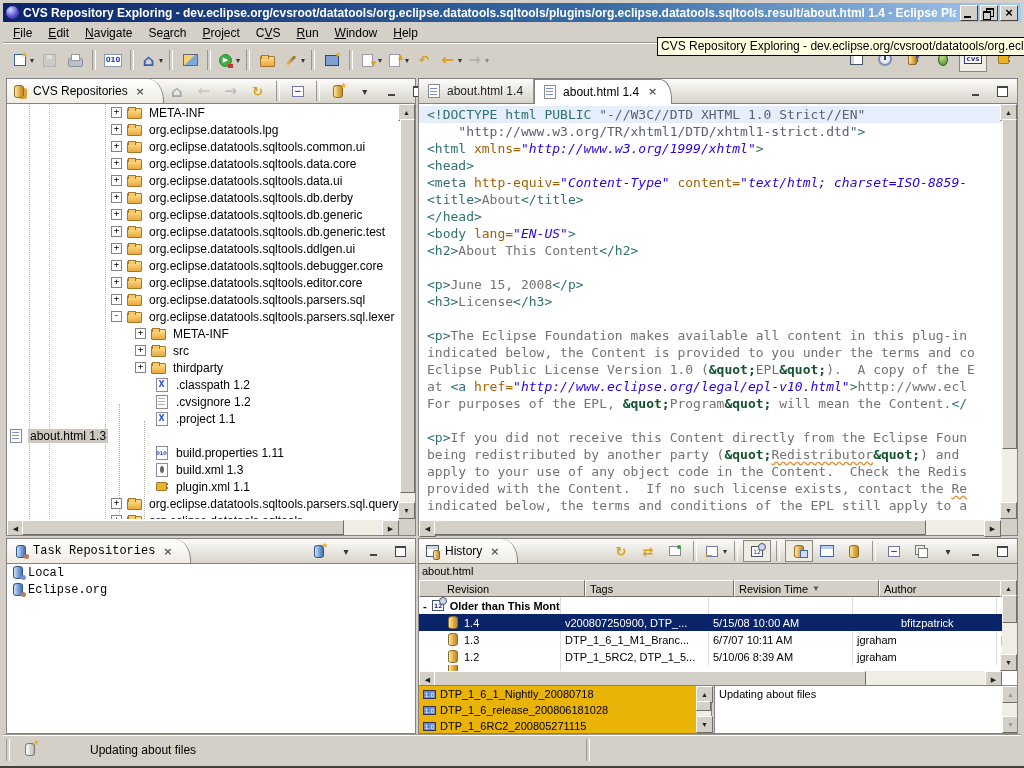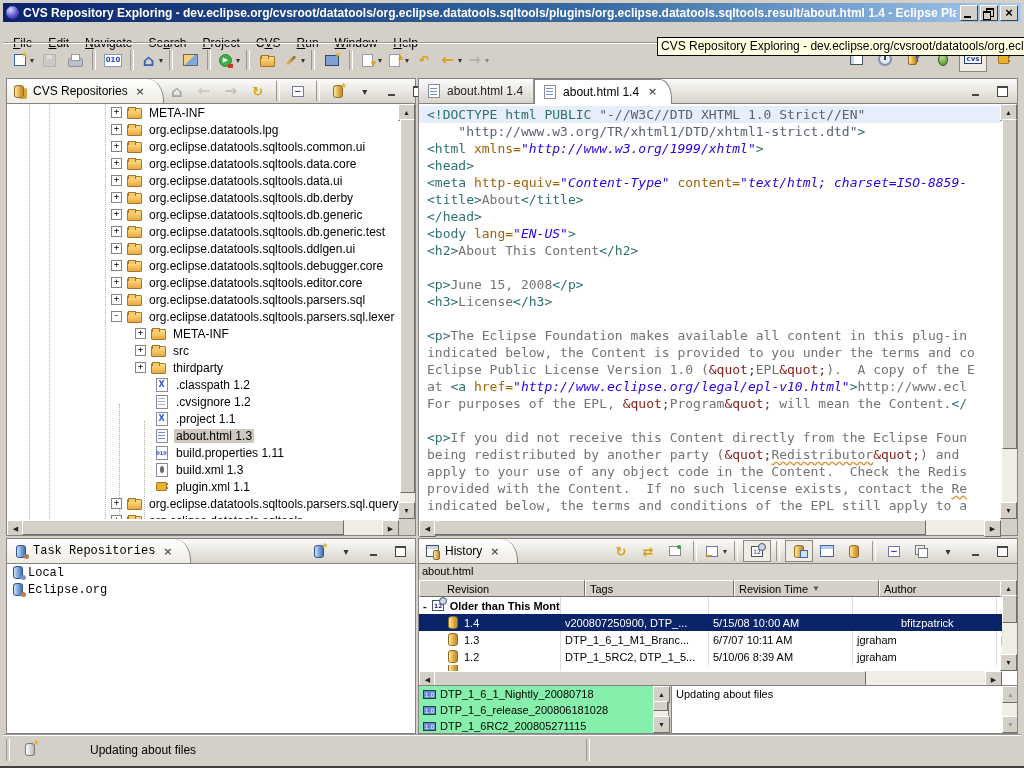"File" .menubar { top: 32px -> 22px }
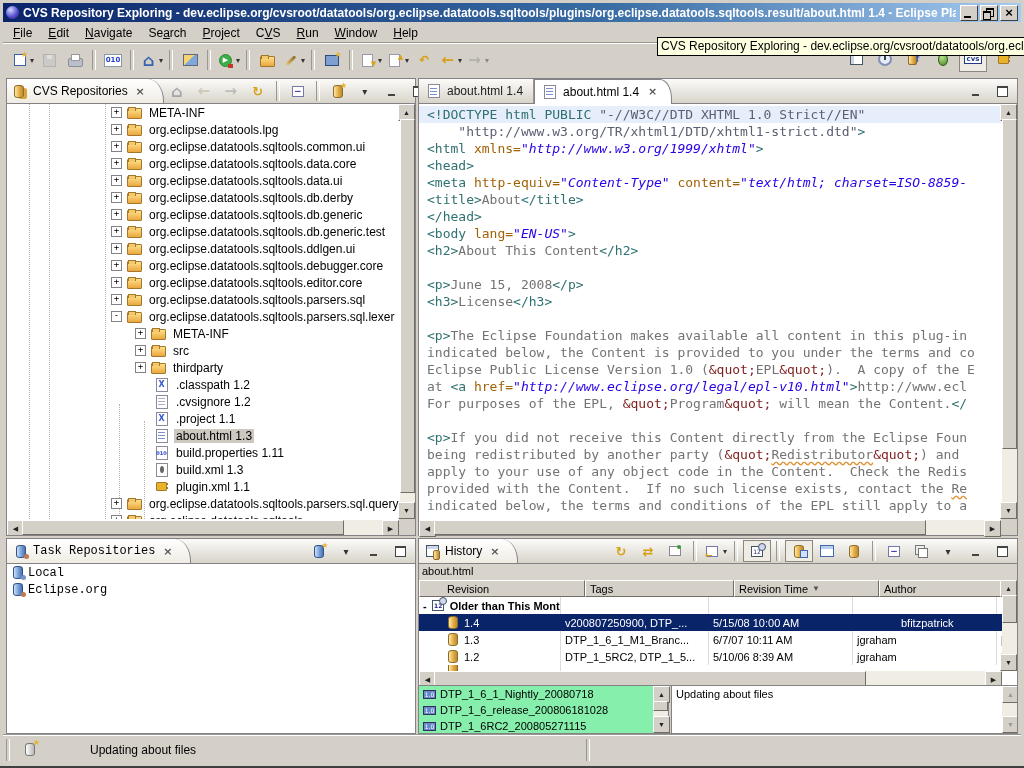"&quot;" .ent { color: #7f1d1d -> #14532d; font-weight: none -> bold }
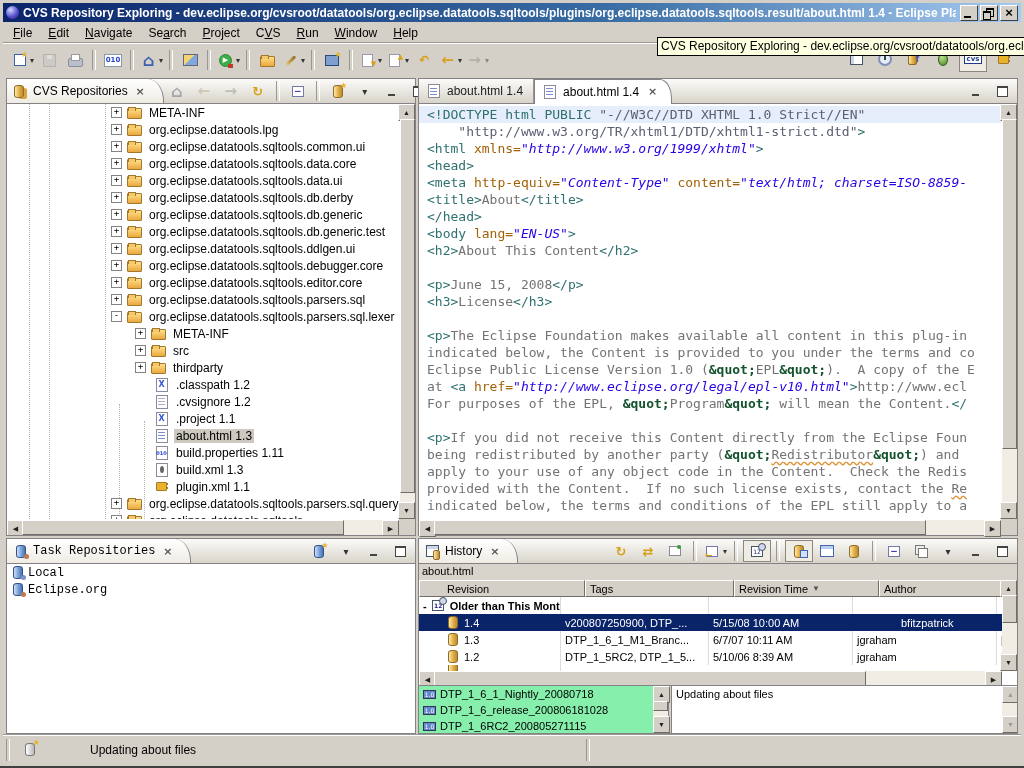"about.html 1.3" div.trow { padding-left: 146px -> none }
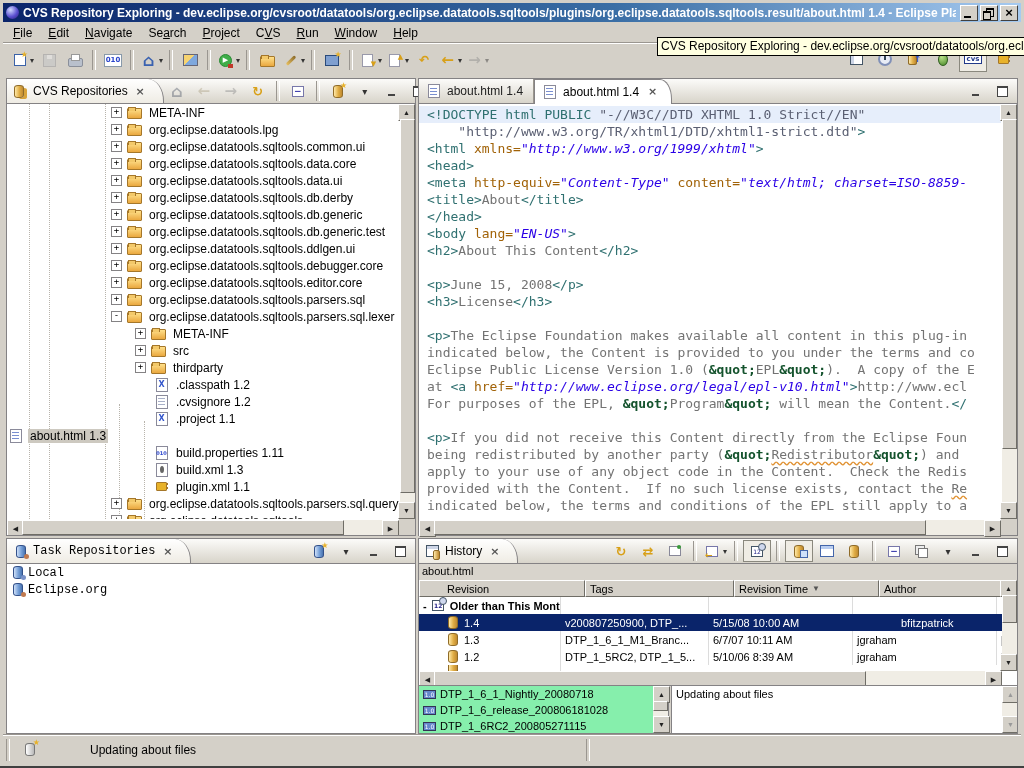"DTP_1_6_1_Nightly_20080718" .tags-pane { background: #86efac -> #eab308; width: 234px -> 277px }
